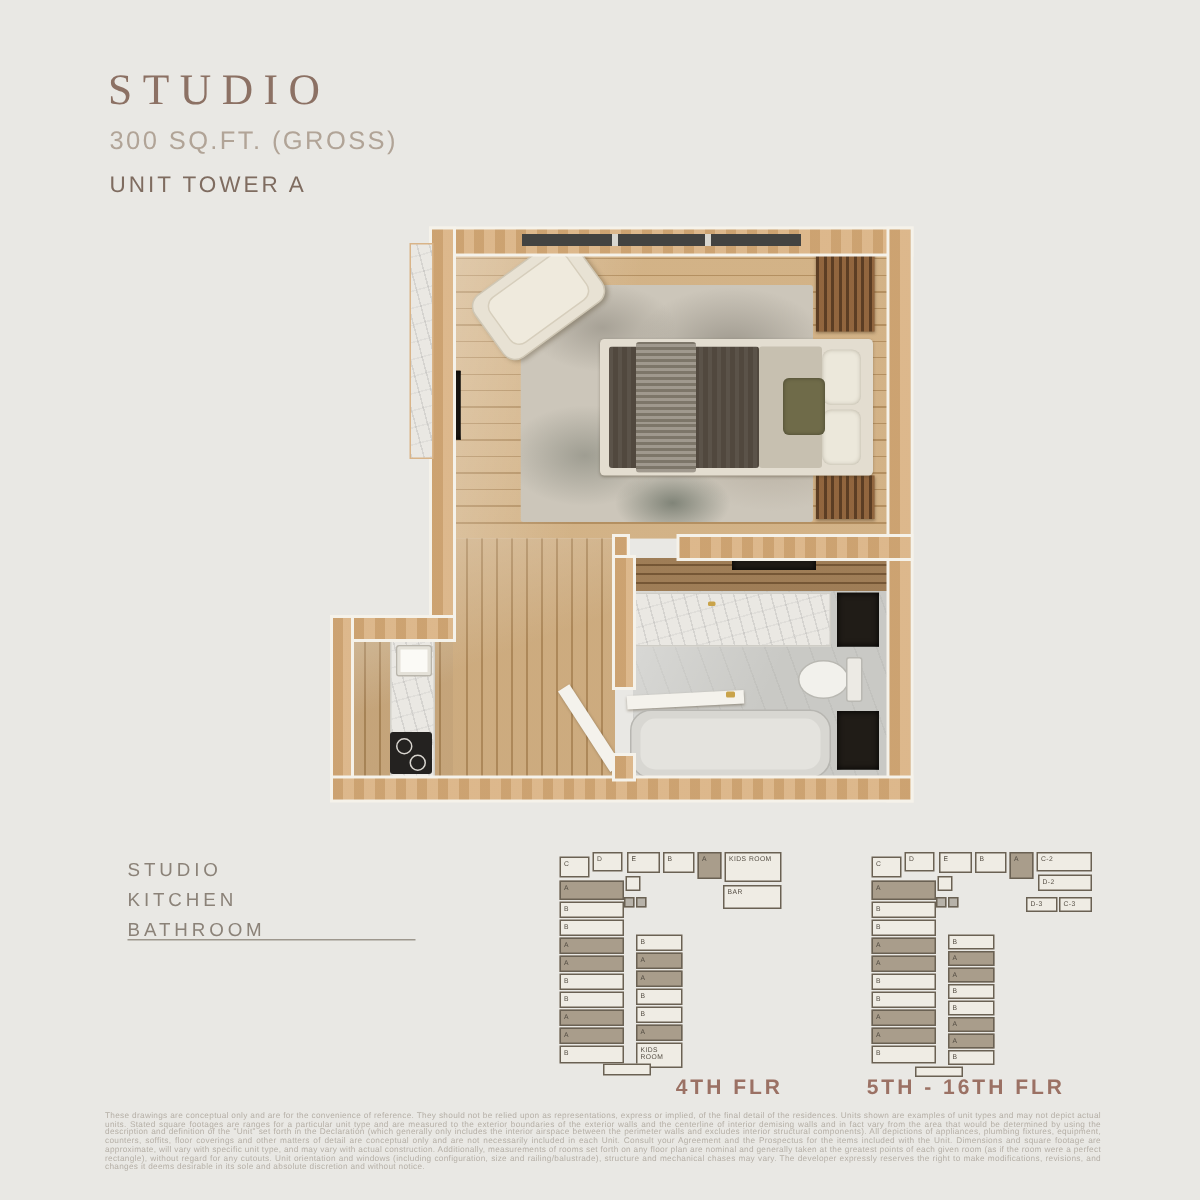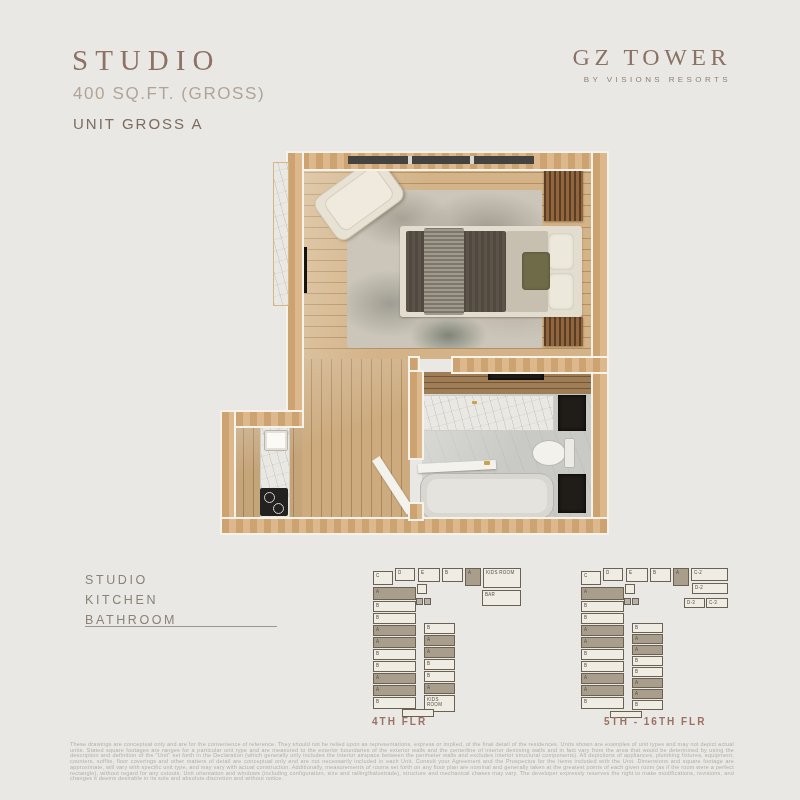"GZ TOWER" div.abs { html: <div> <div>GZ TOWER</div> <div>BY VISIONS RESORTS</div> </div> -> none }
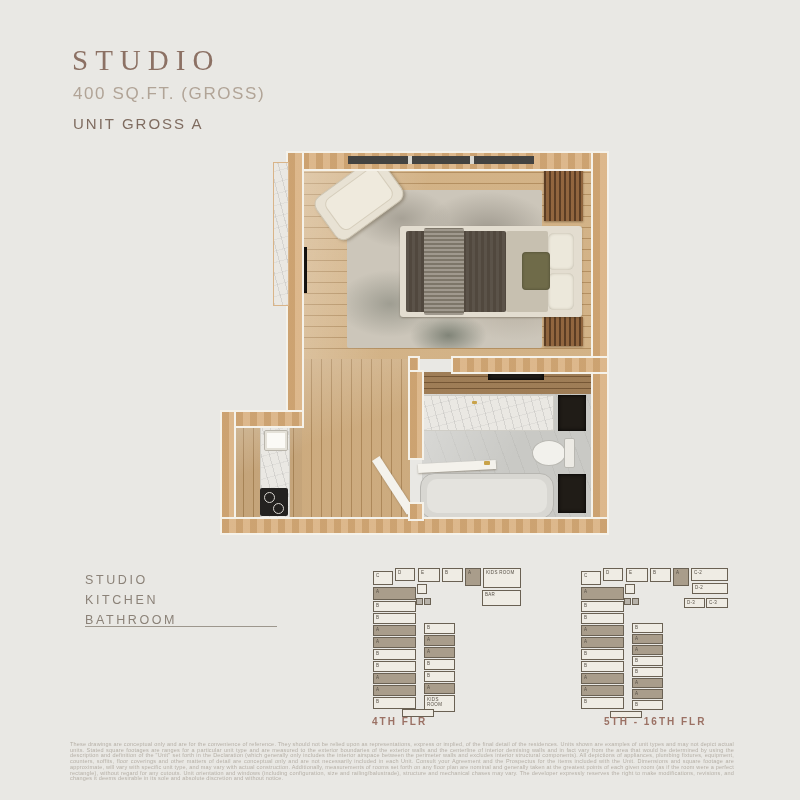"400 SQ.FT. (GROSS)" div.abs { text: 400 -> 300 }
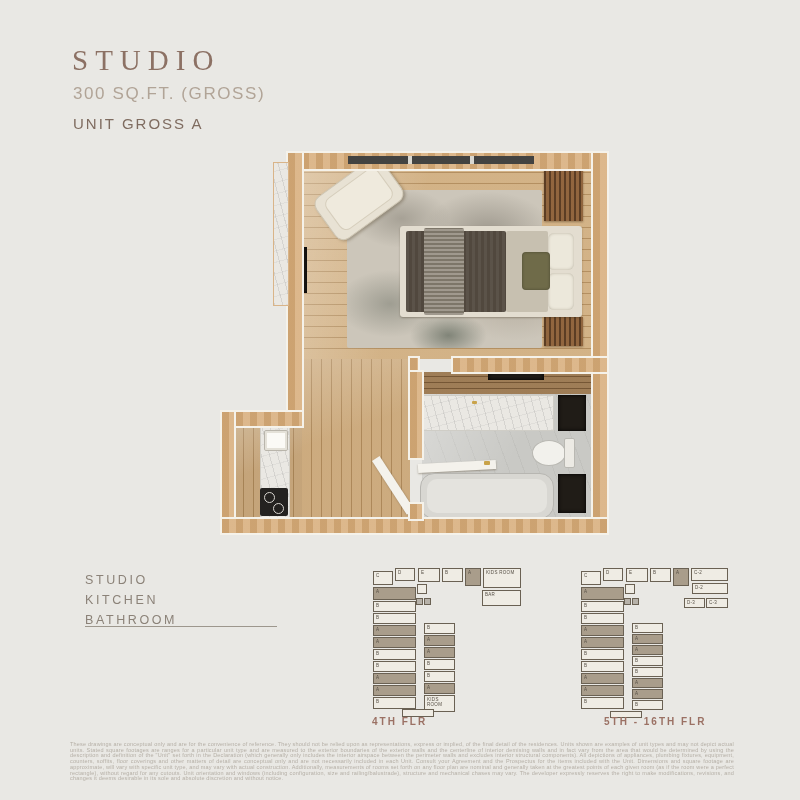"UNIT GROSS A" div.abs { text: GROSS -> TOWER }
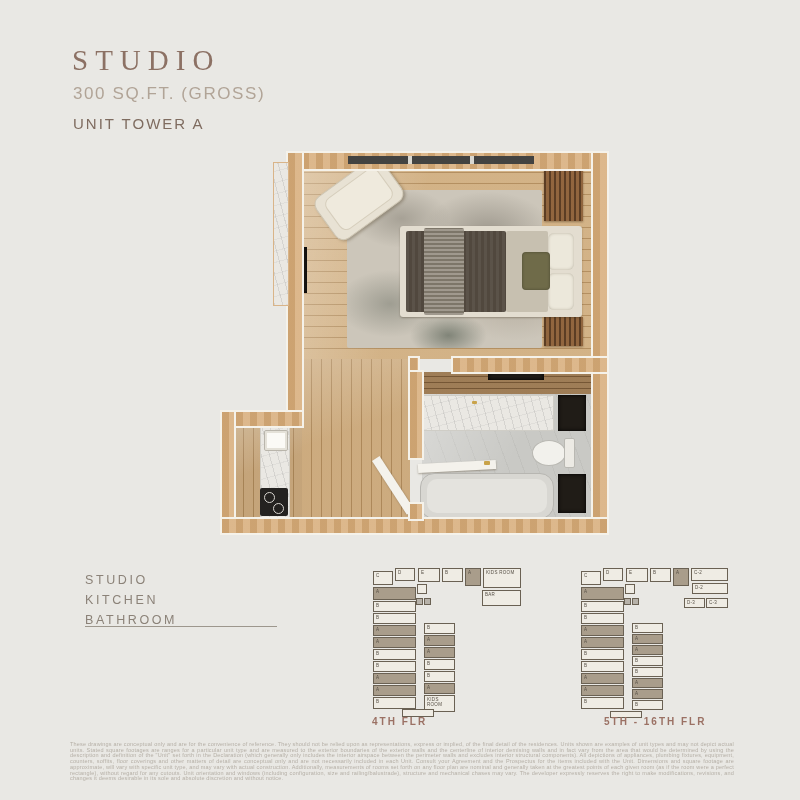"4TH FLR" .kp-label { font-size: 10px -> 14px; text-align: left -> right }
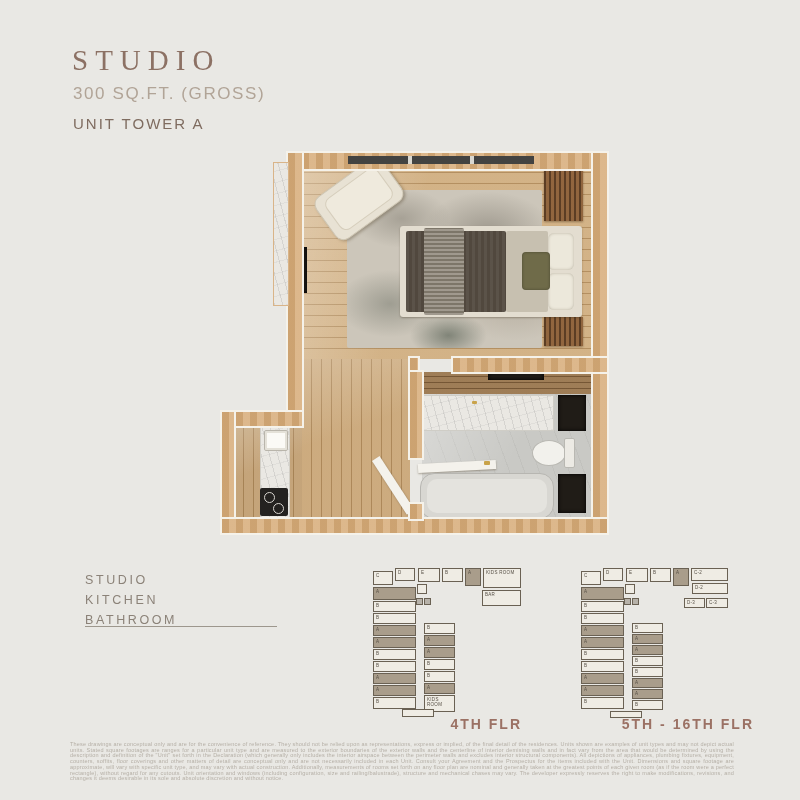"5TH - 16TH FLR" div.abs { left: 604px -> 560px }
